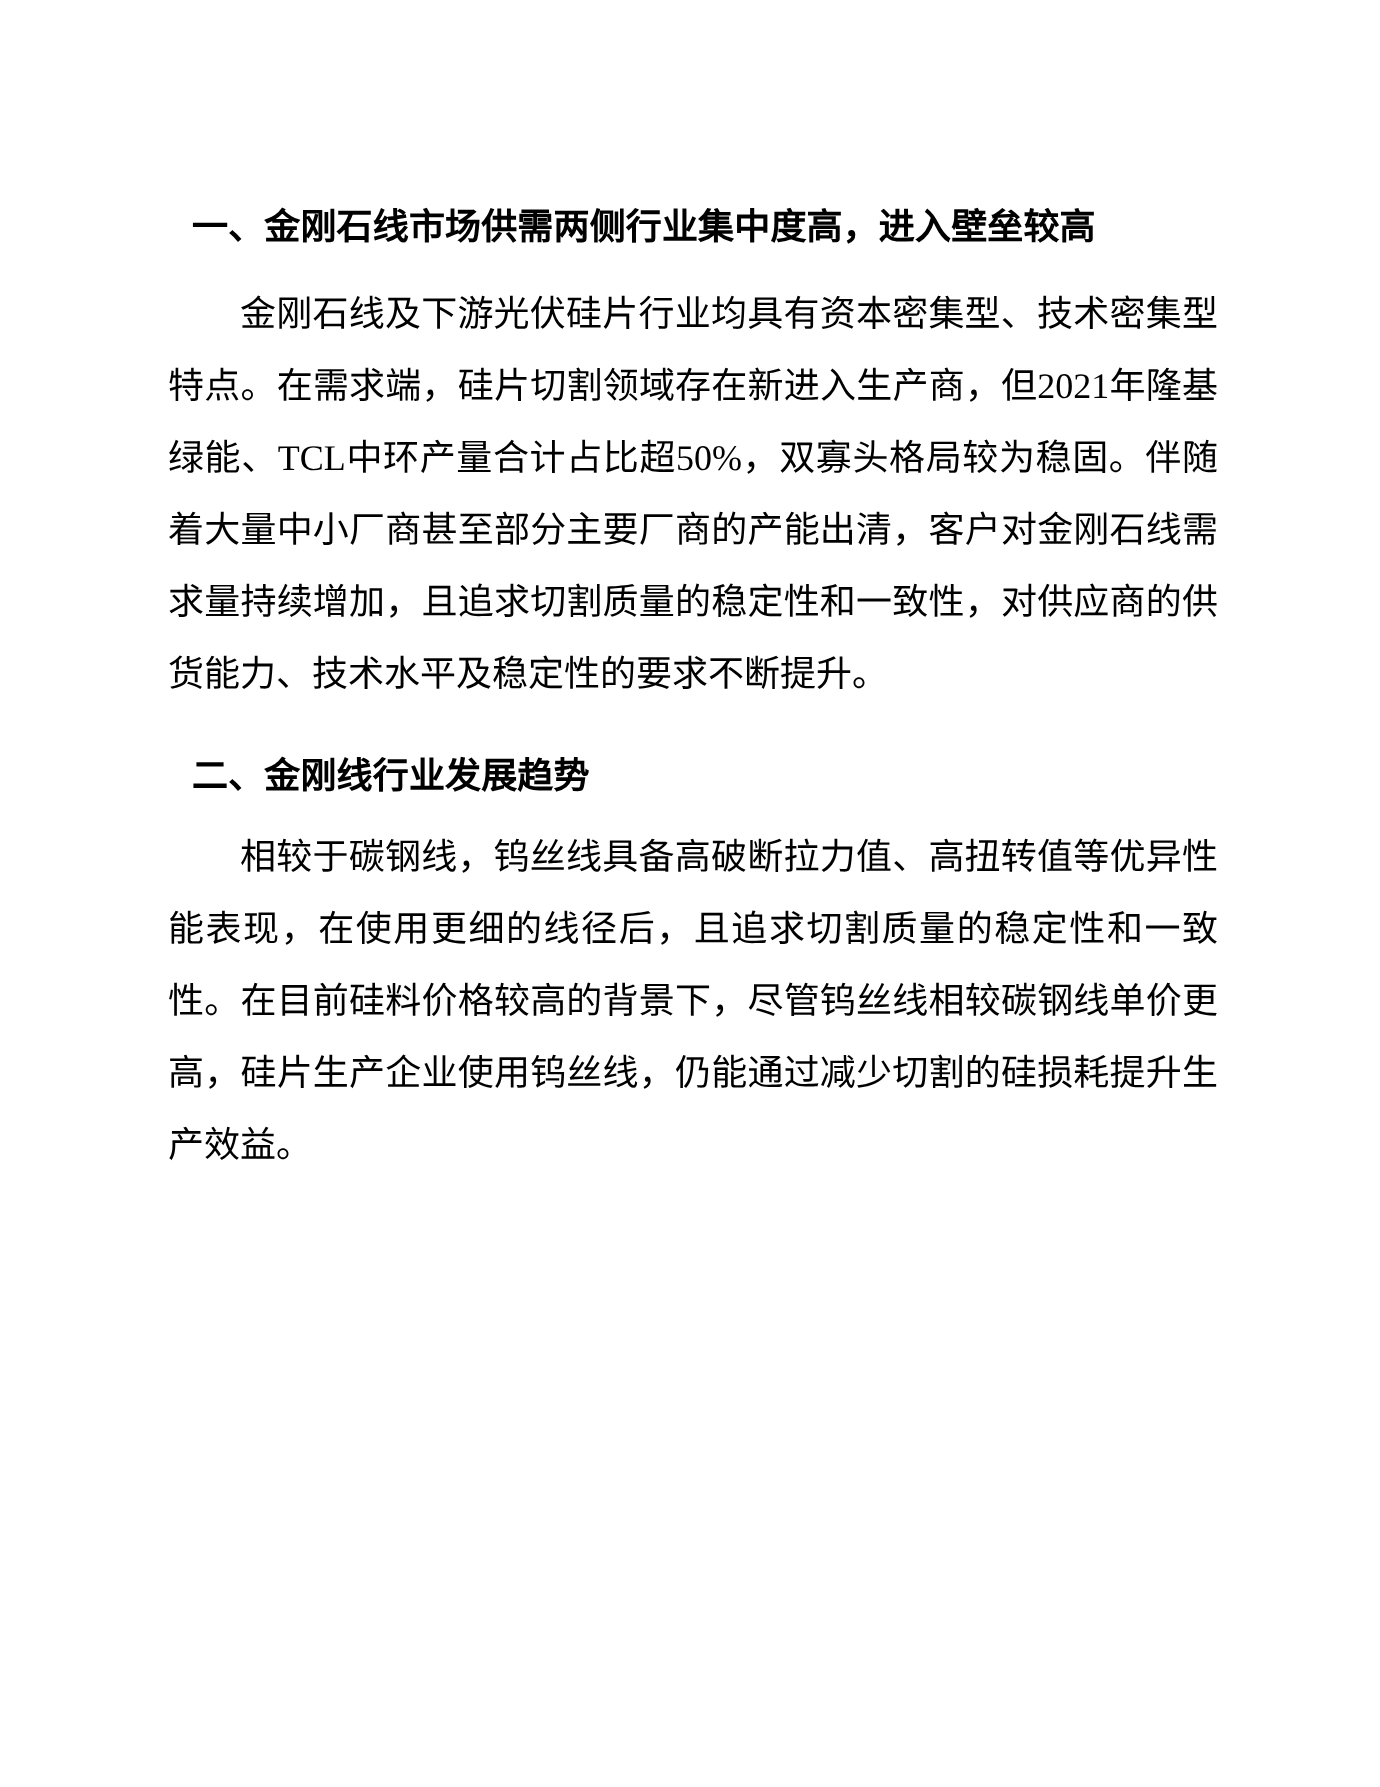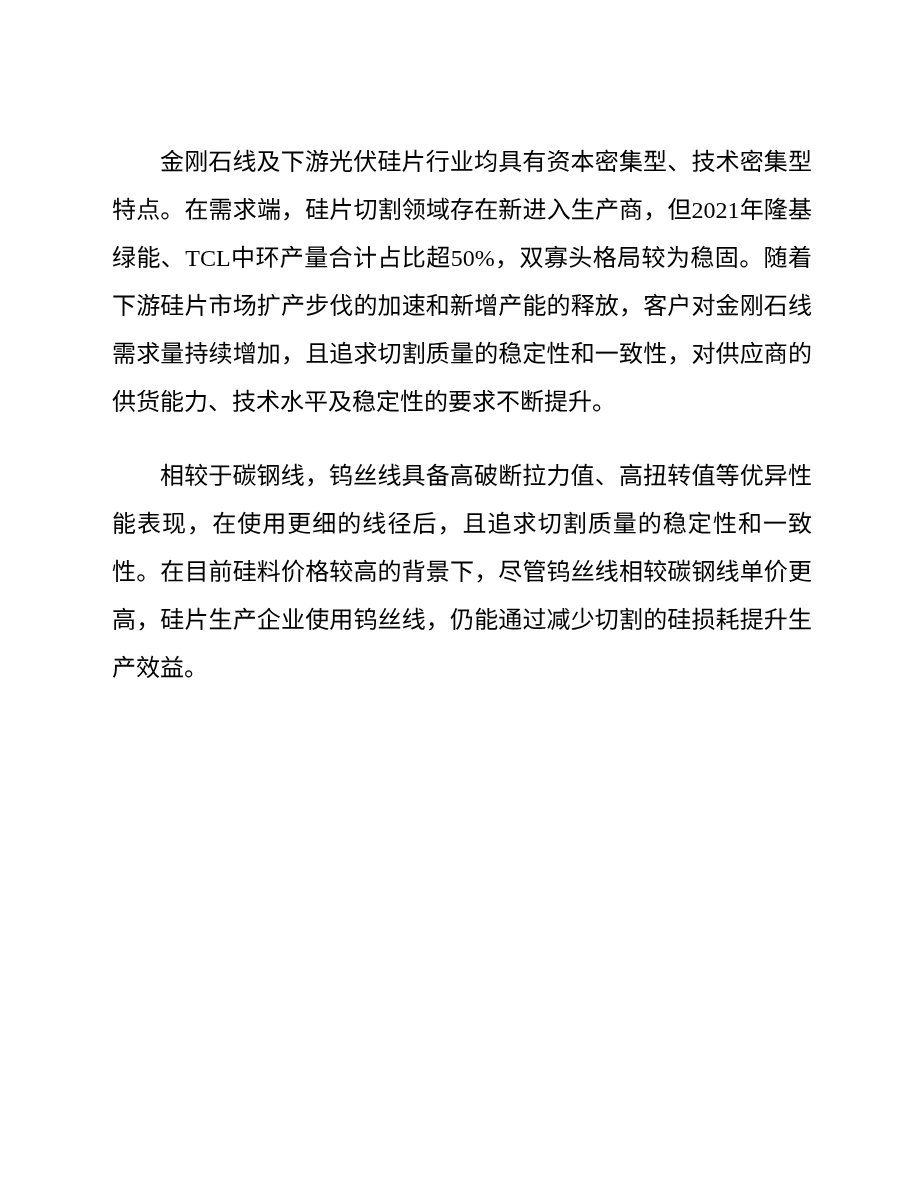"一、金刚石线市场供需两侧行业集中度高，进入壁垒较高" h2.section-heading { html: none -> <h2>一、金刚石线市场供需两侧行业集中度高，进入壁垒较高</h2> }
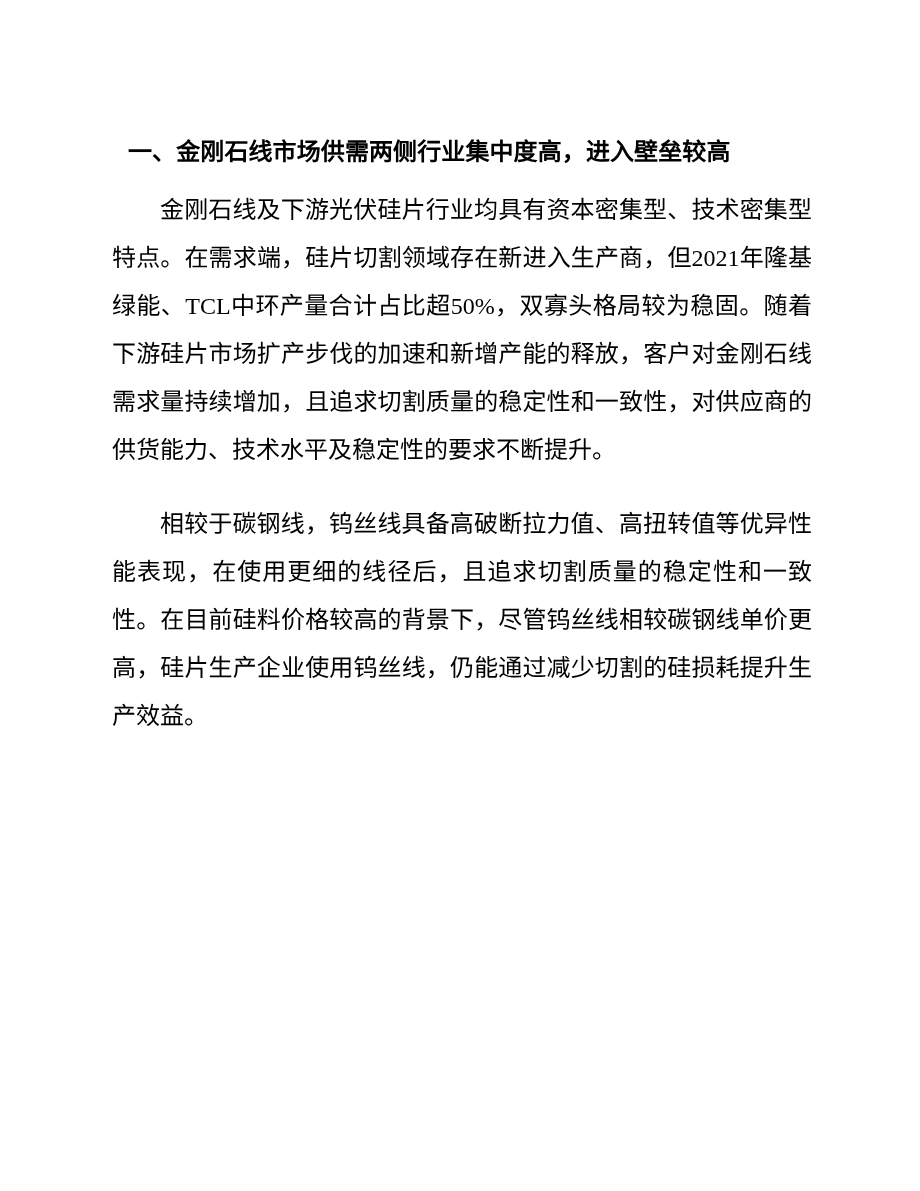"金刚石线及下游光伏硅片行业均具有资本密集型、技术密集型特点。在需求端，硅片切割领" p.para { text: 随着下游硅片市场扩产步伐的加速和新增产能的释放 -> 伴随着大量中小厂商甚至部分主要厂商的产能出清 }
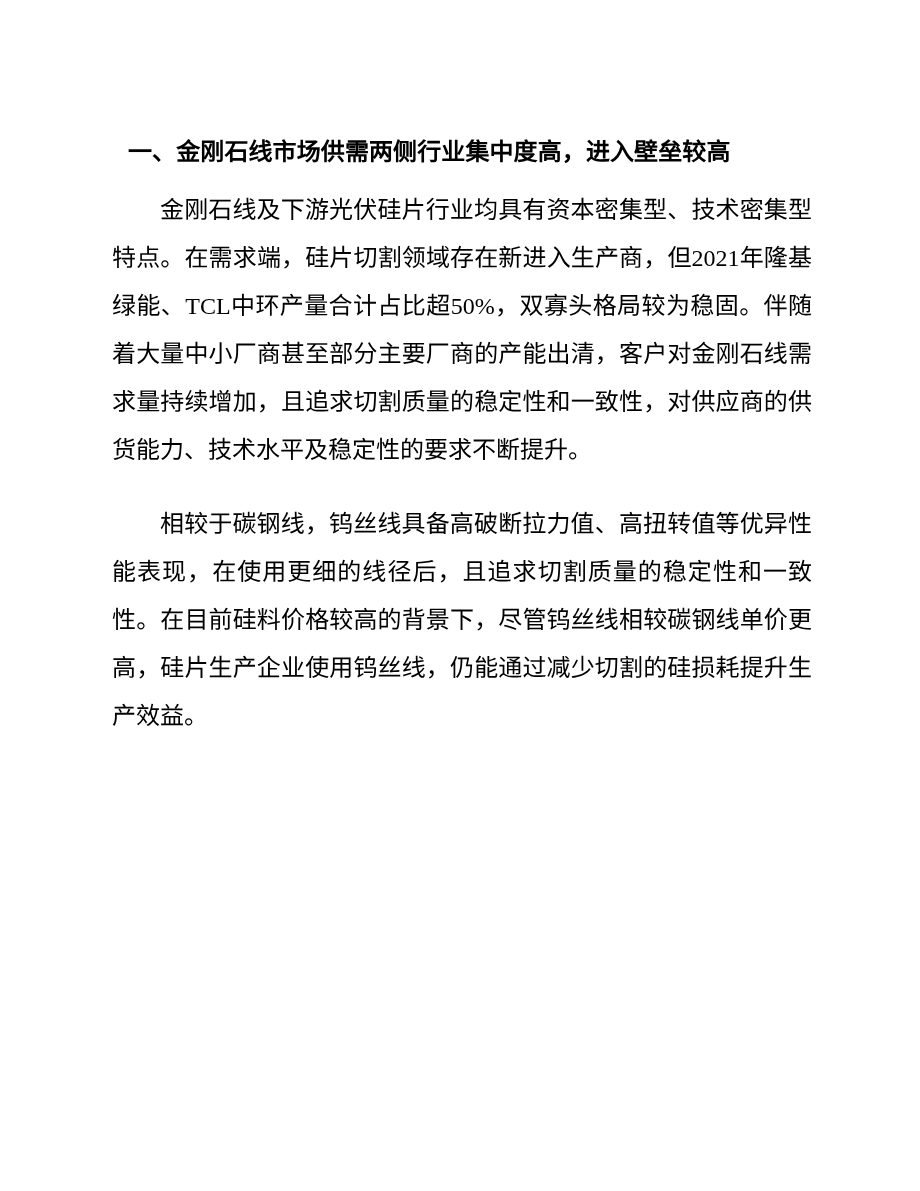"二、金刚线行业发展趋势" h2.section-heading { html: none -> <h2>二、金刚线行业发展趋势</h2> }
